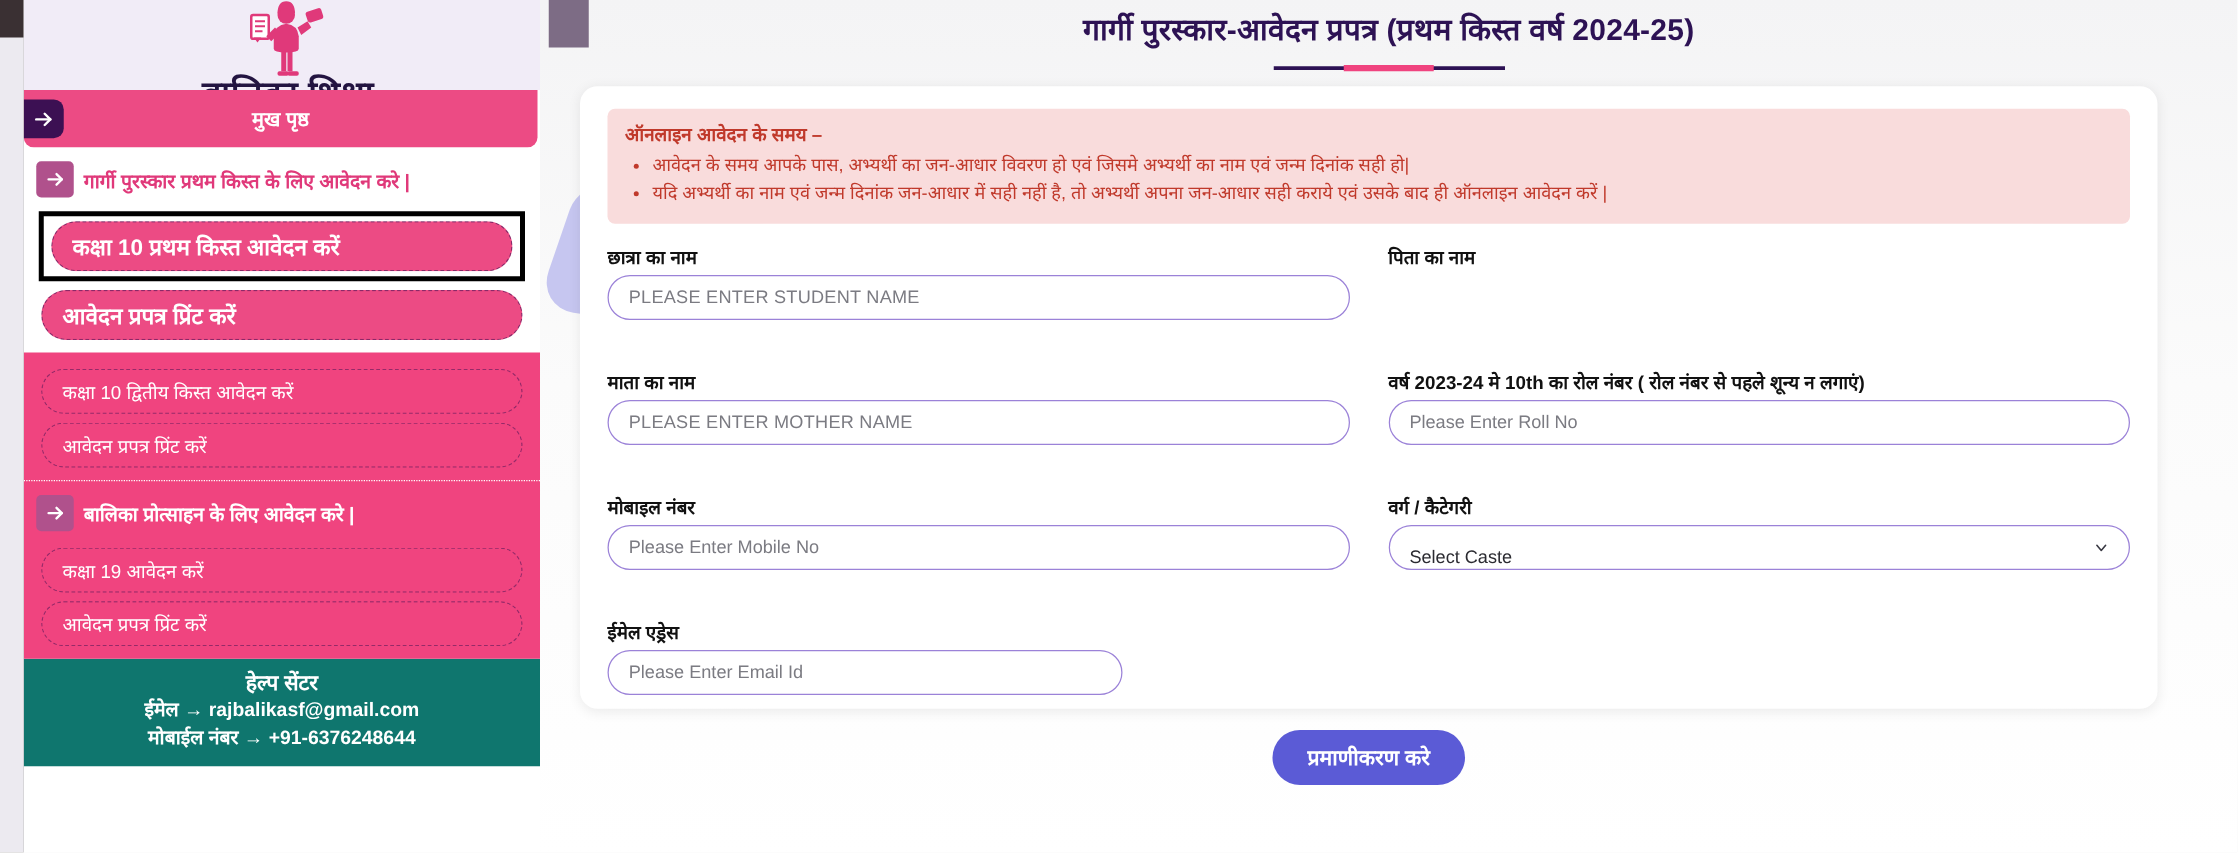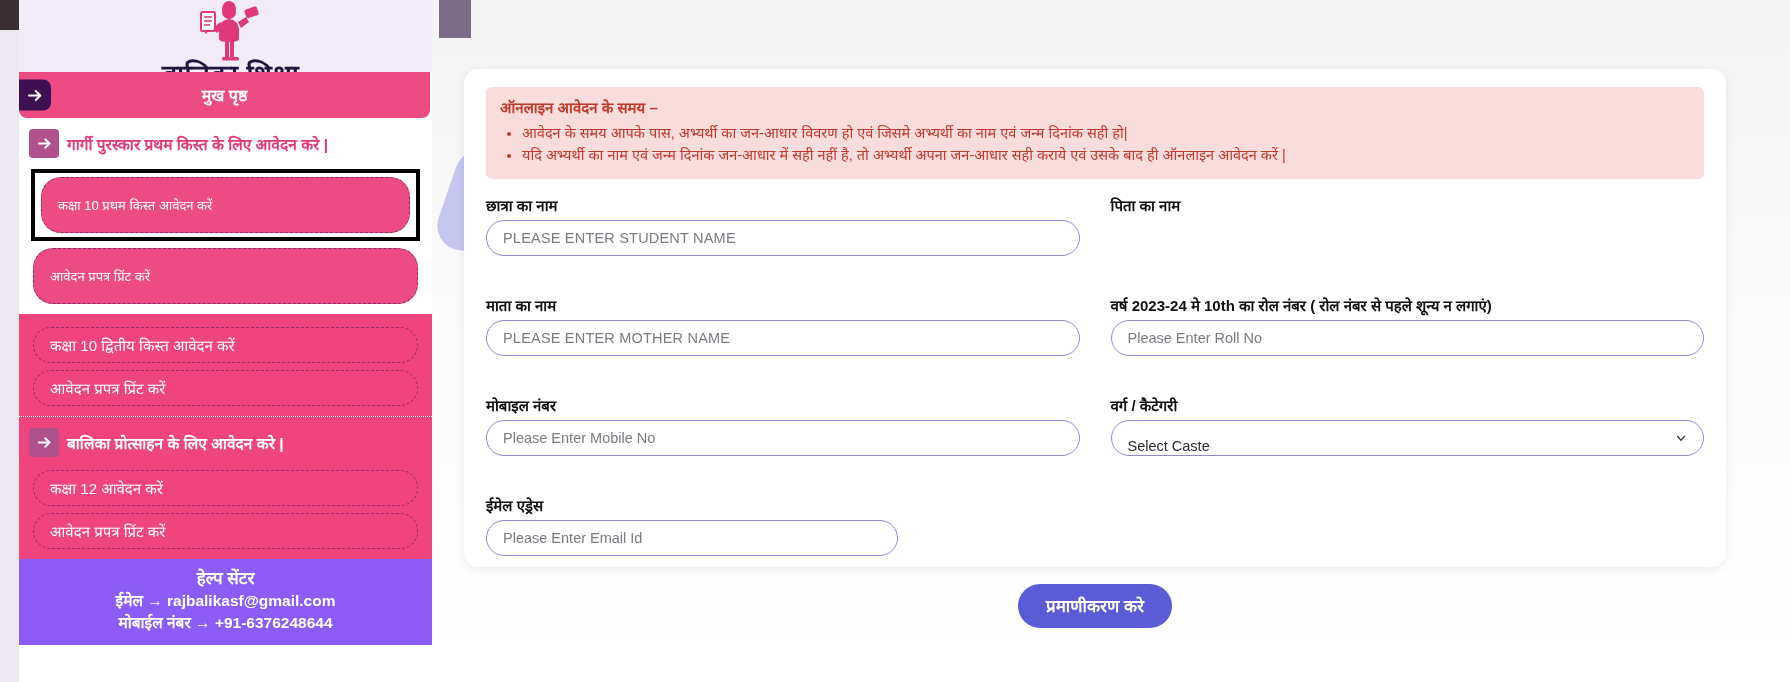"गार्गी पुरस्कार-आवेदन प्रपत्र (प्रथम" div.page-title-wrap { html: none -> <div> <div>गार्गी पुरस्कार-आवेदन प्रपत्र (प्रथम किस्त वर्ष 2024-25)</div> <div></div> </div> }
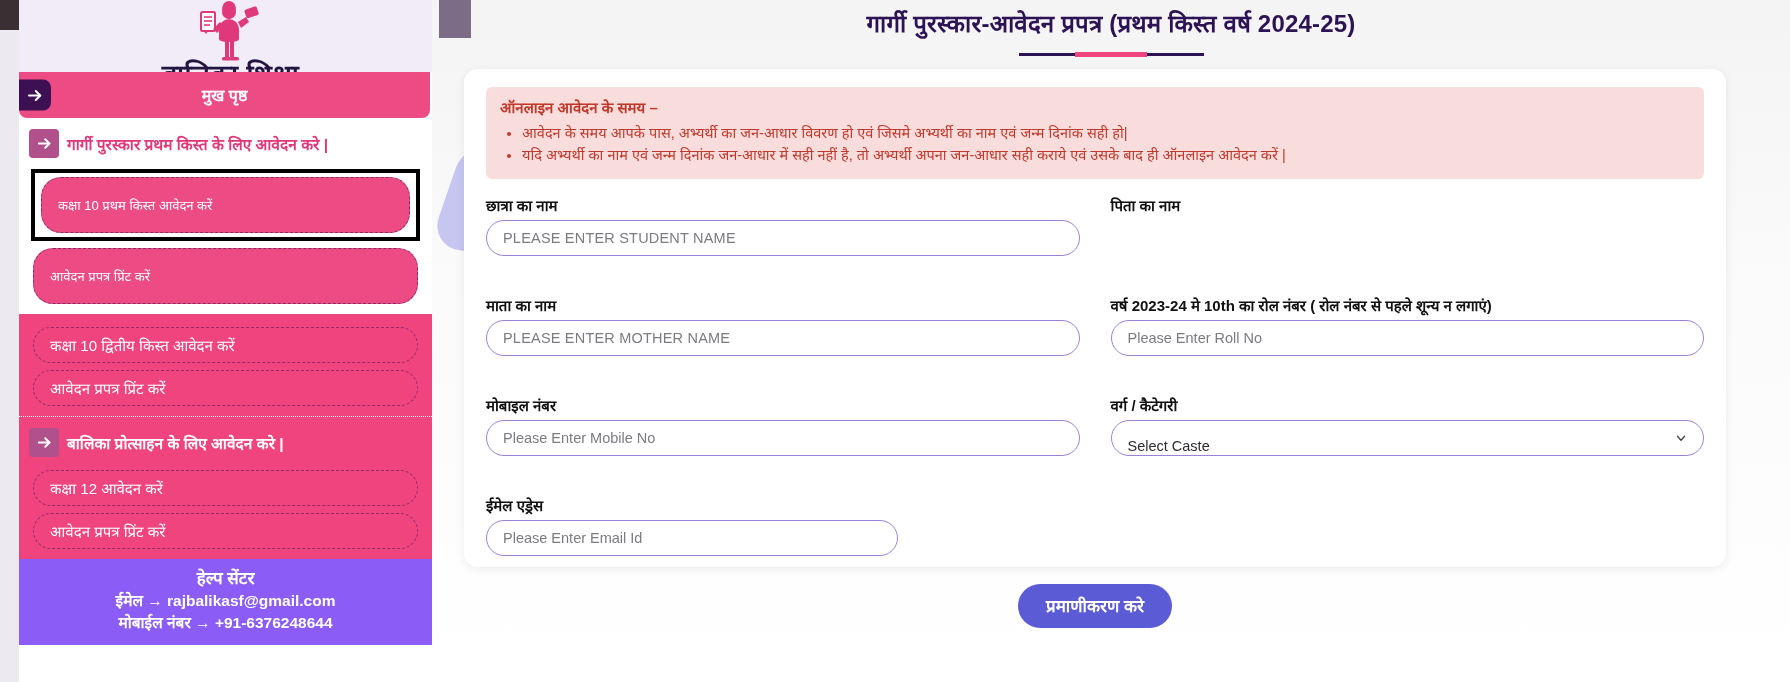"कक्षा 10 प्रथम किस्त आवेदन" .pill.big { font-size: 13px -> 18px; font-weight: 400 -> 700; height: 56px -> 40px }
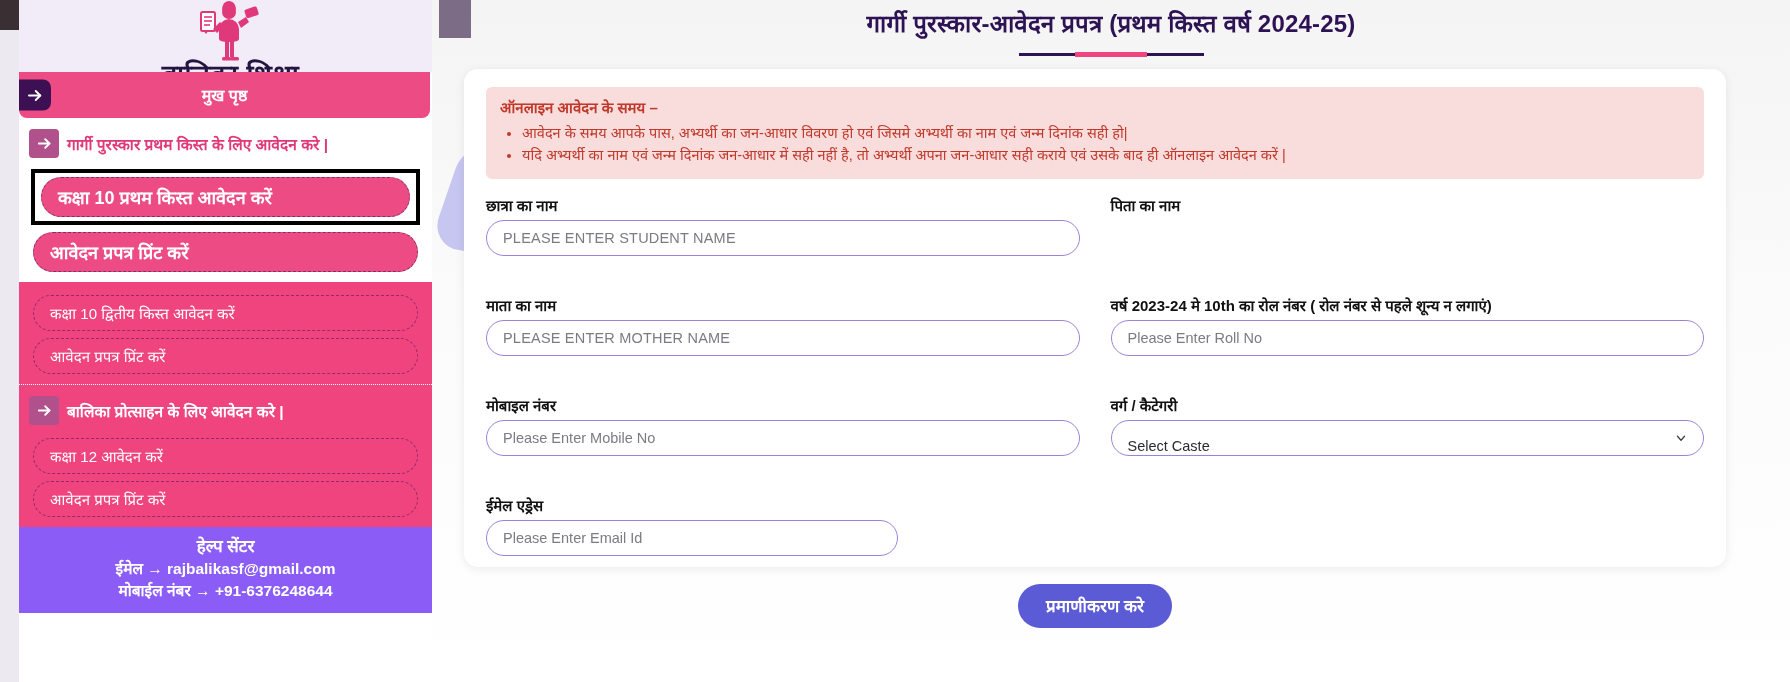"कक्षा 12 आवेदन करें" span { text: 12 -> 19 }
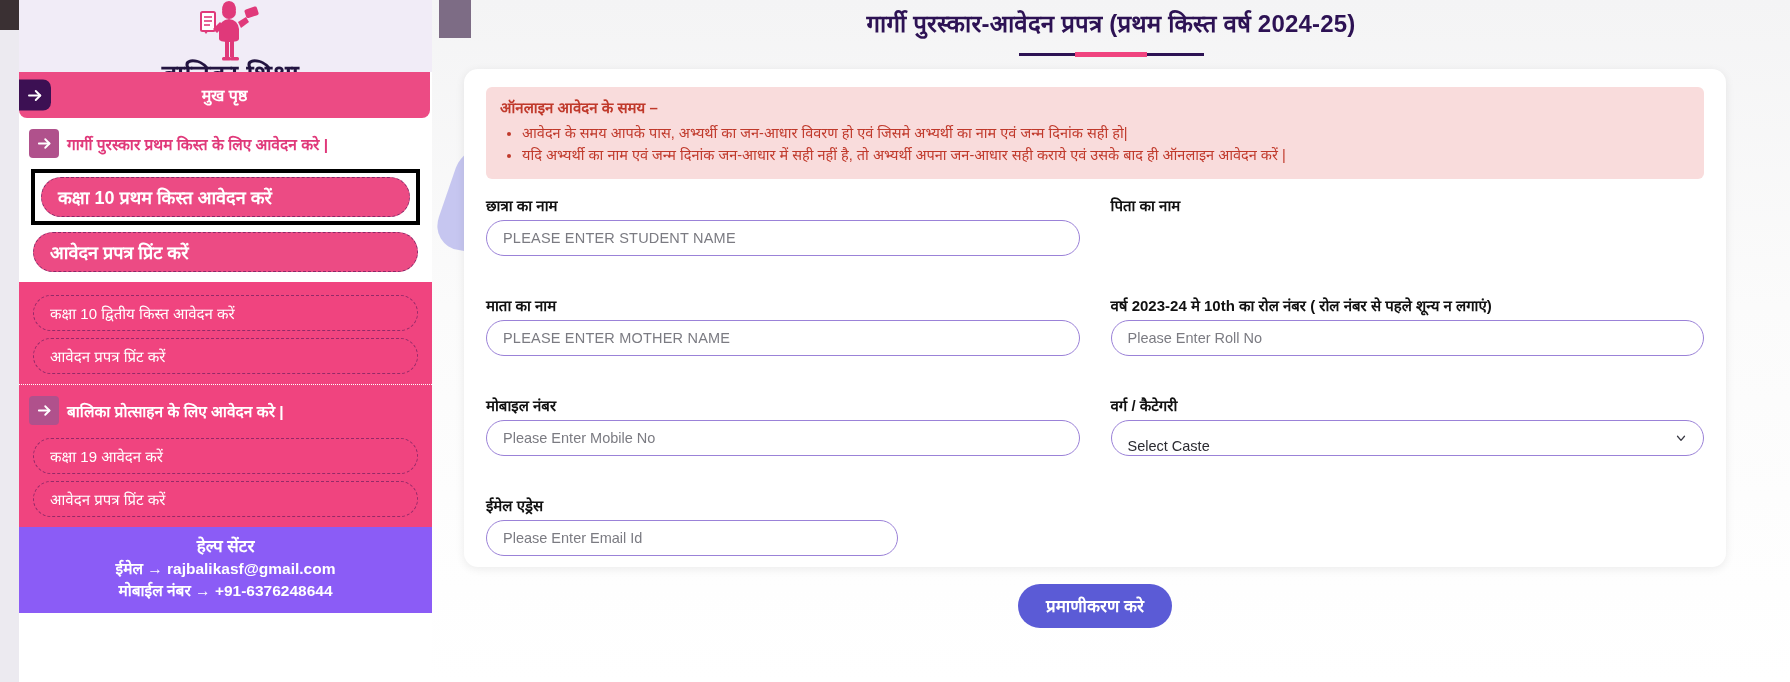"हेल्प सेंटर" .help-center { background: #8b5cf6 -> #0f766e }
